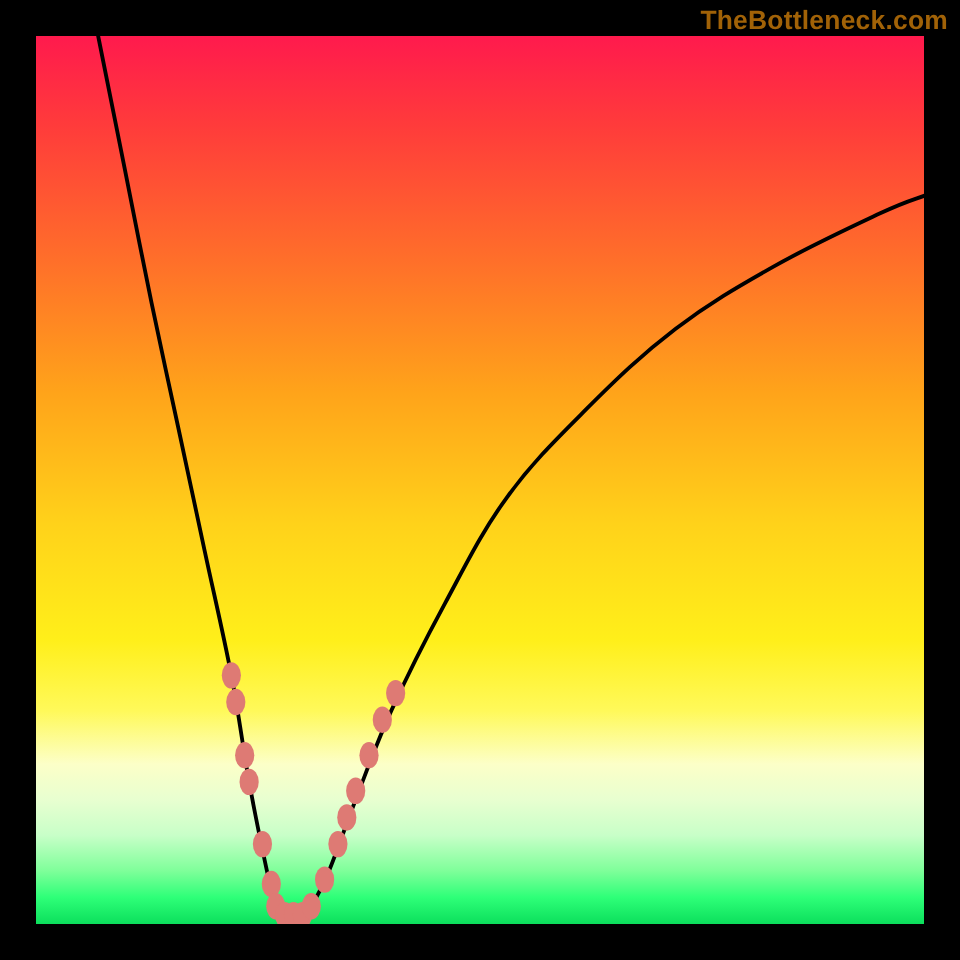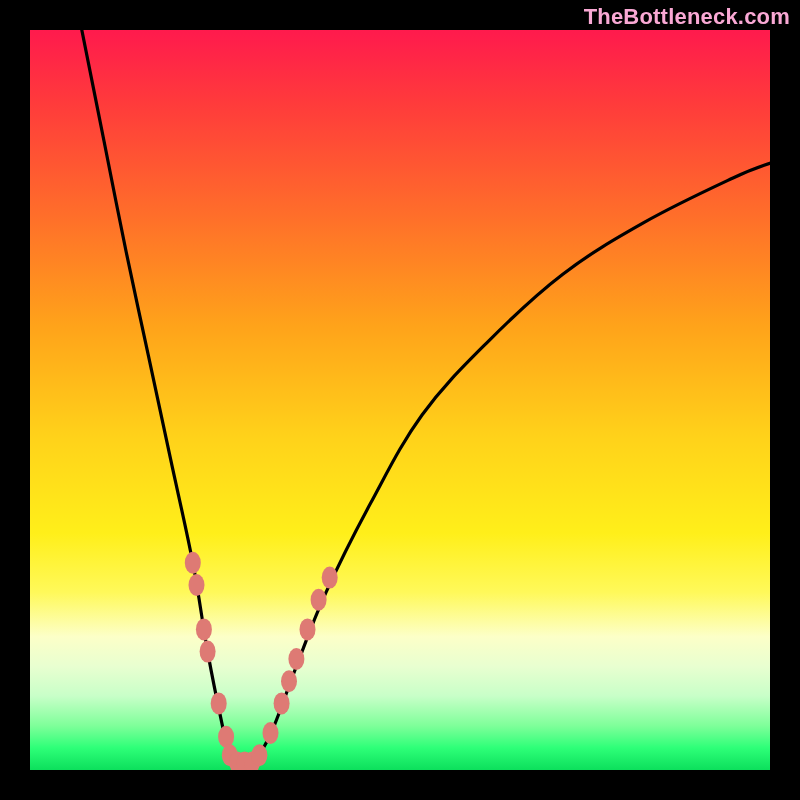"TheBottleneck.com" .watermark { color: #f9a8d4 -> #a16207 }
